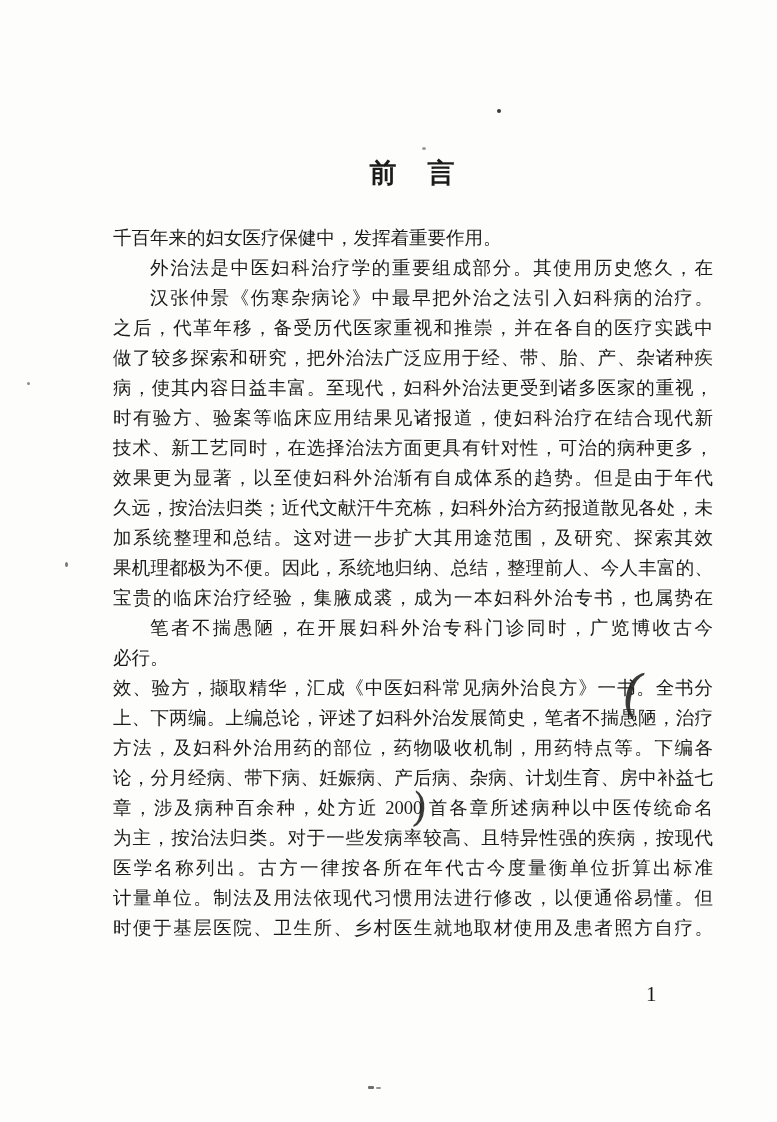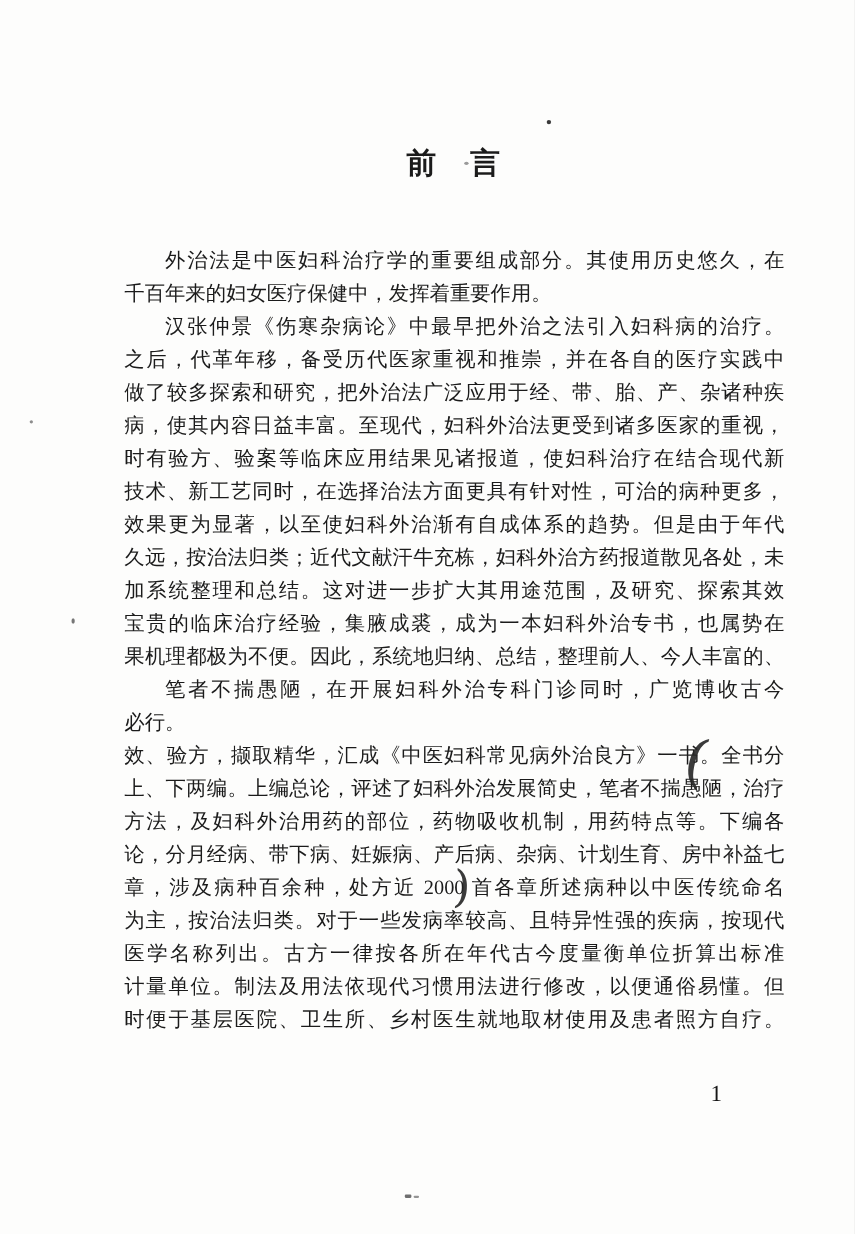"前 言" .title { top: 131px -> 156px }
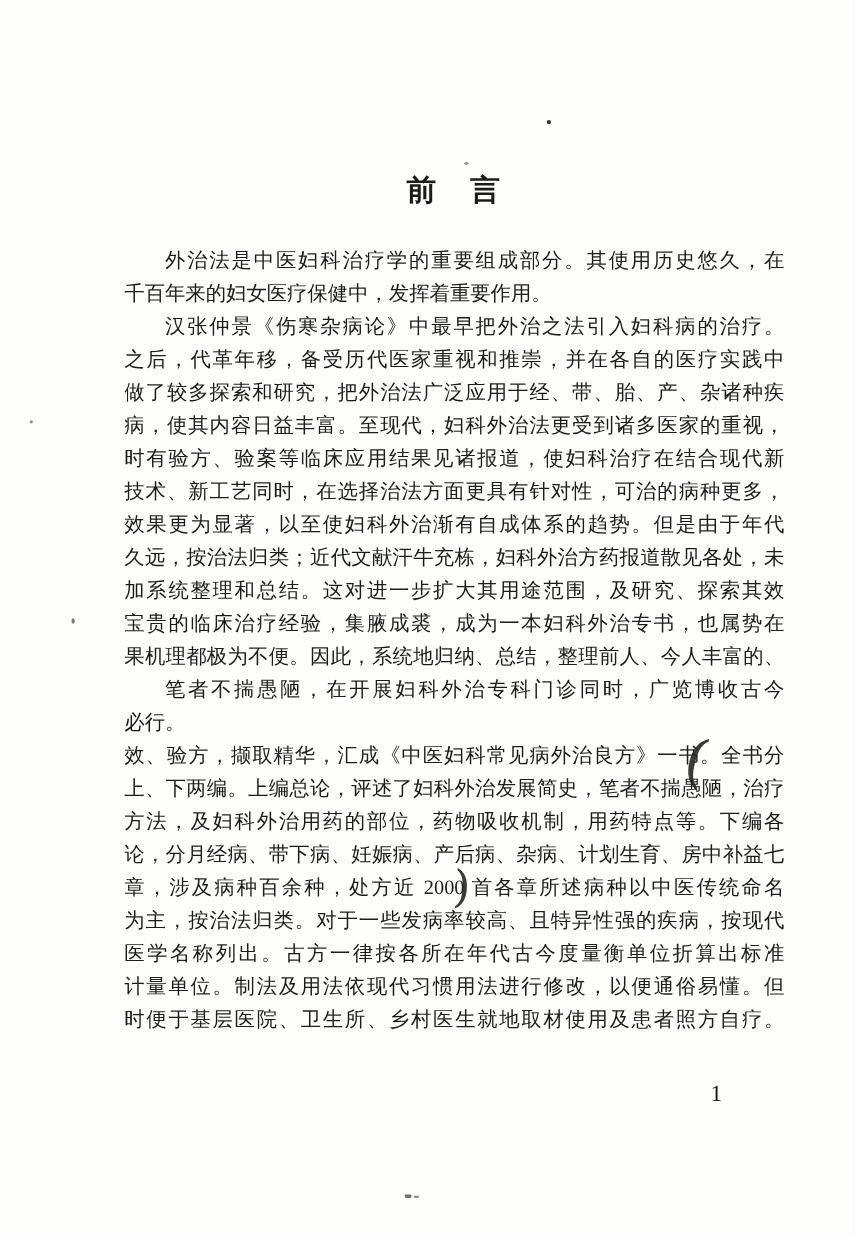"外治法是中医妇科治疗学的重要组成部分。其使用历史悠久，在" div.ln { order: before "千百年来的妇女医疗保健中，发挥着重要作用。" -> after "千百年来的妇女医疗保健中，发挥着重要作用。" }
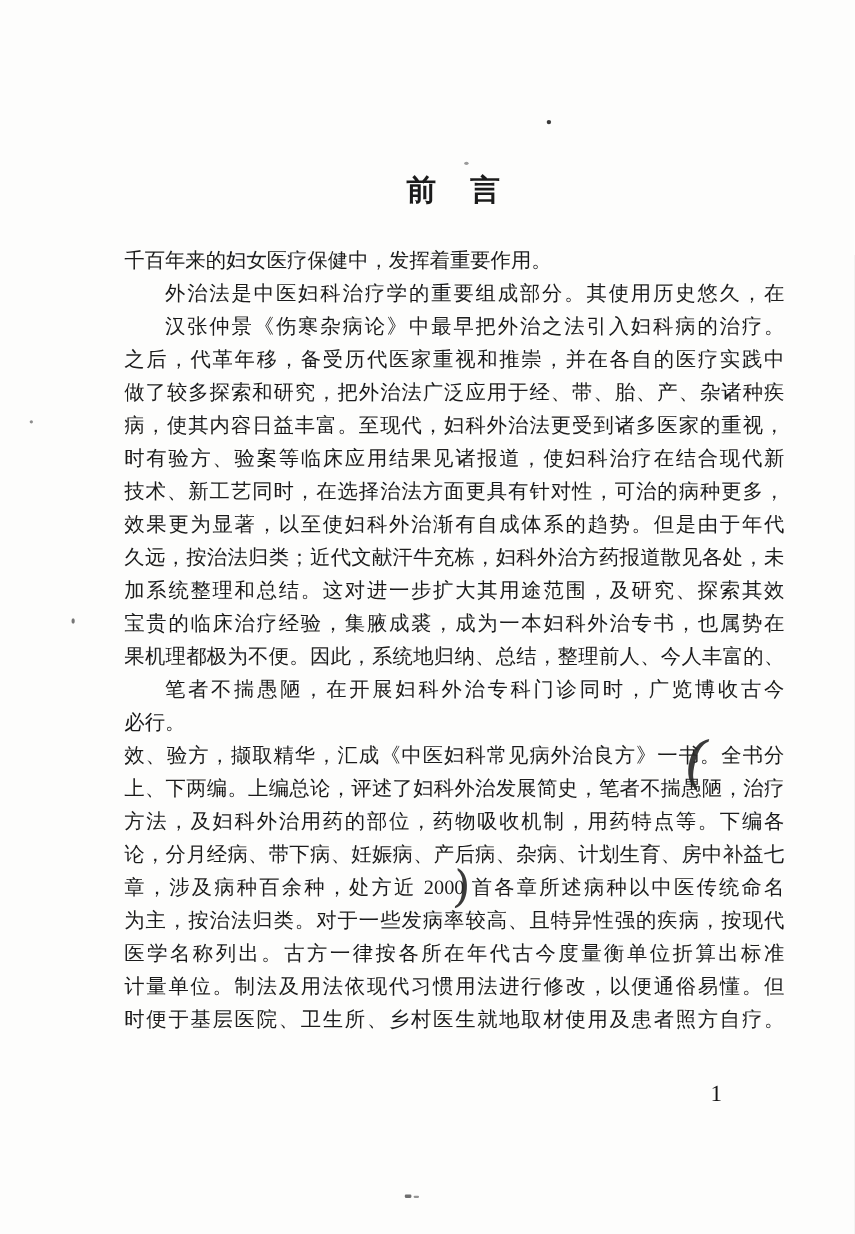"宝贵的临床治疗经验，集腋成裘，成为一本妇科外治专书，也属势在" div.ln { order: before "果机理都极为不便。因此，系统地归纳、总结，整理前人、今人丰富的、" -> after "果机理都极为不便。因此，系统地归纳、总结，整理前人、今人丰富的、" }
